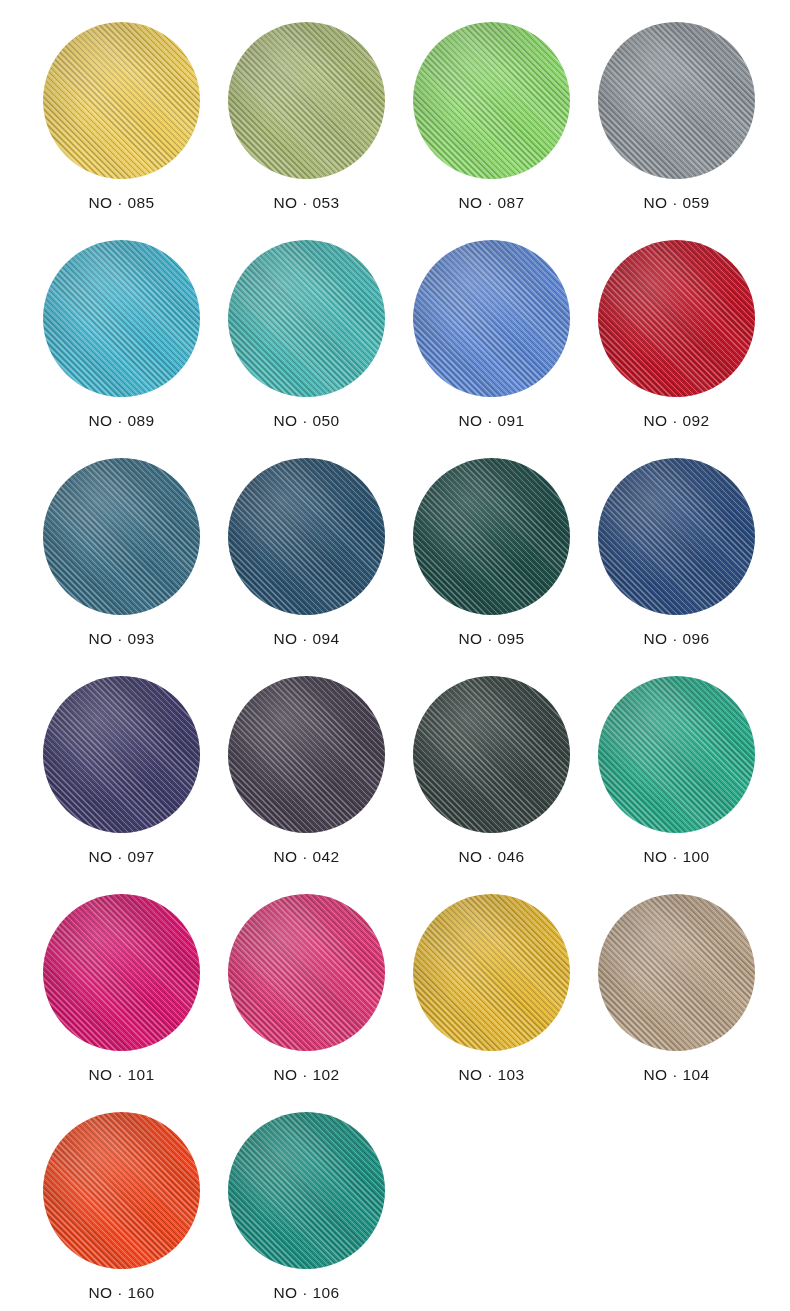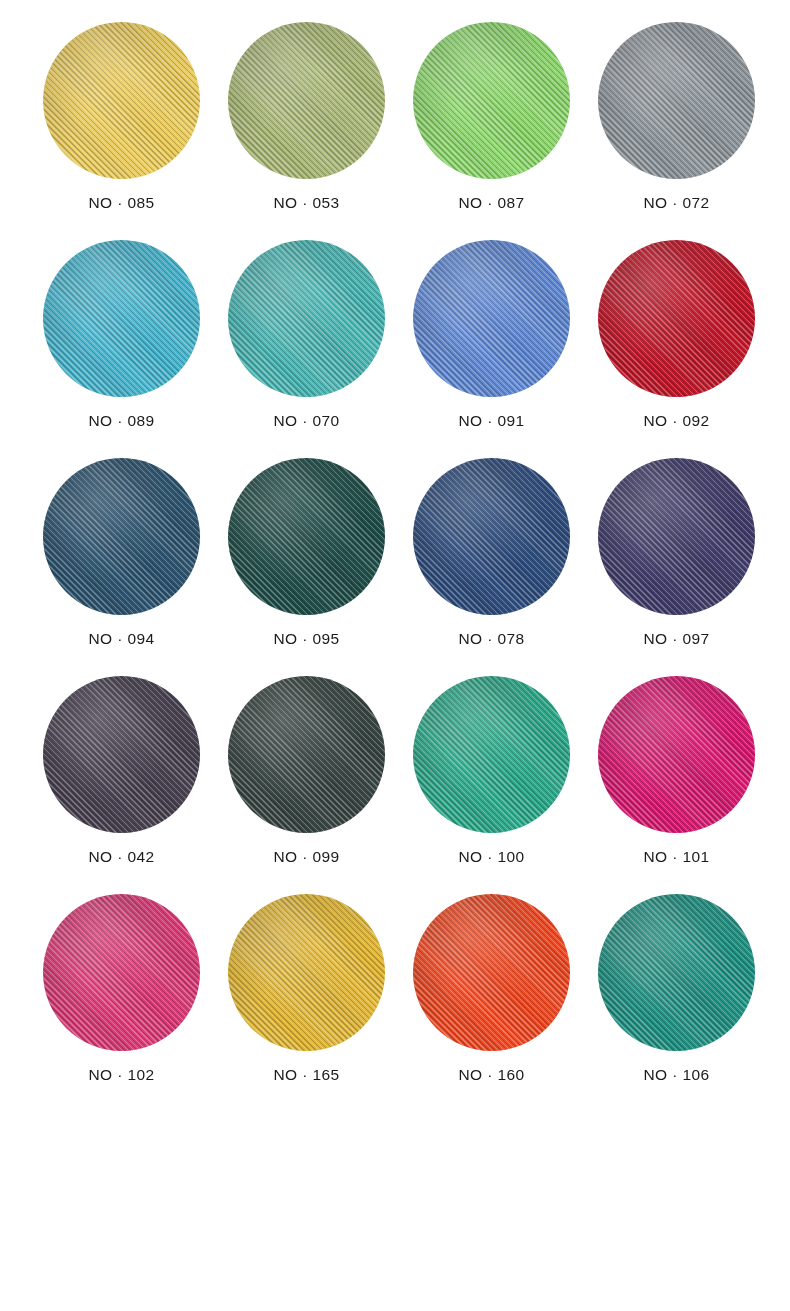"NO · 072" div.swatch-label { text: 072 -> 059 }
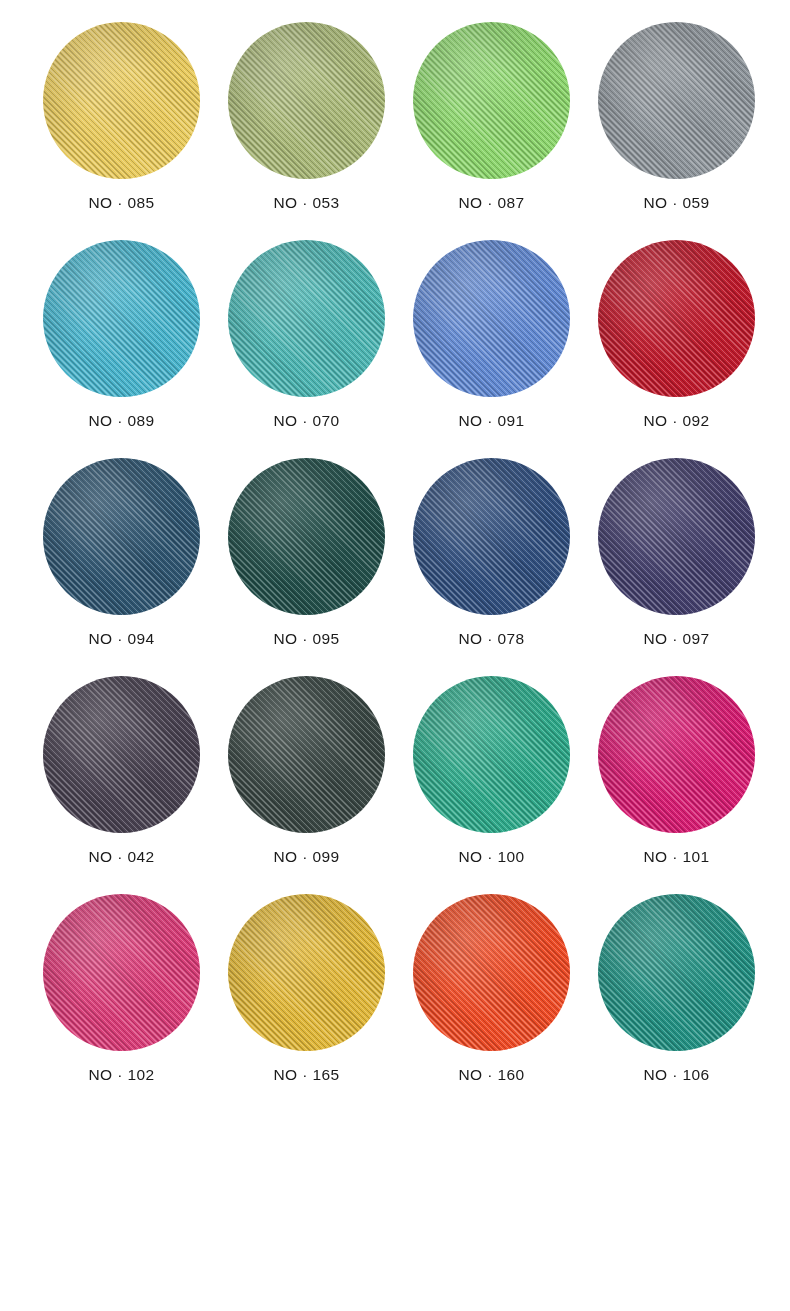"NO · 070" div.swatch-label { text: 070 -> 050 }
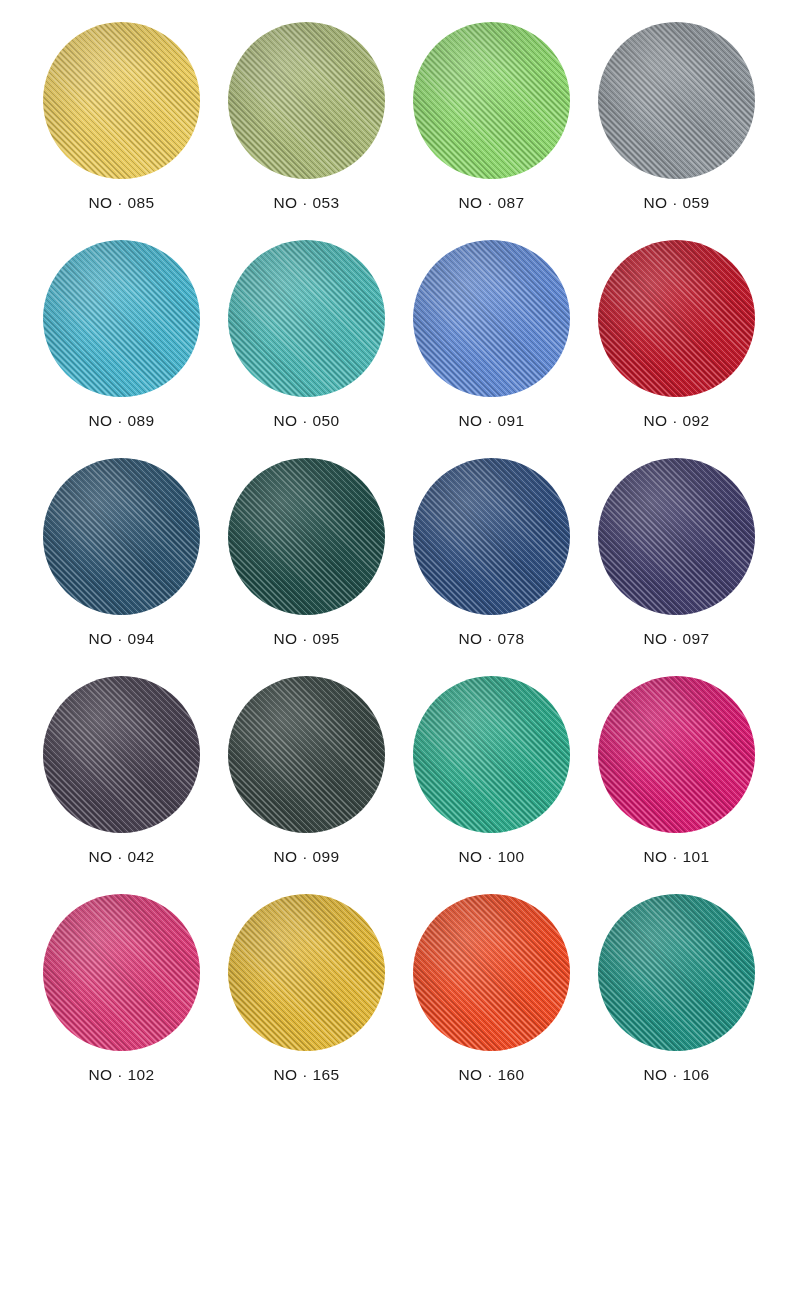"NO · 093" div.swatch-cell { html: none -> <div> <div> <span></span> <span></span> </div> <div>NO · 093</div> </div> }
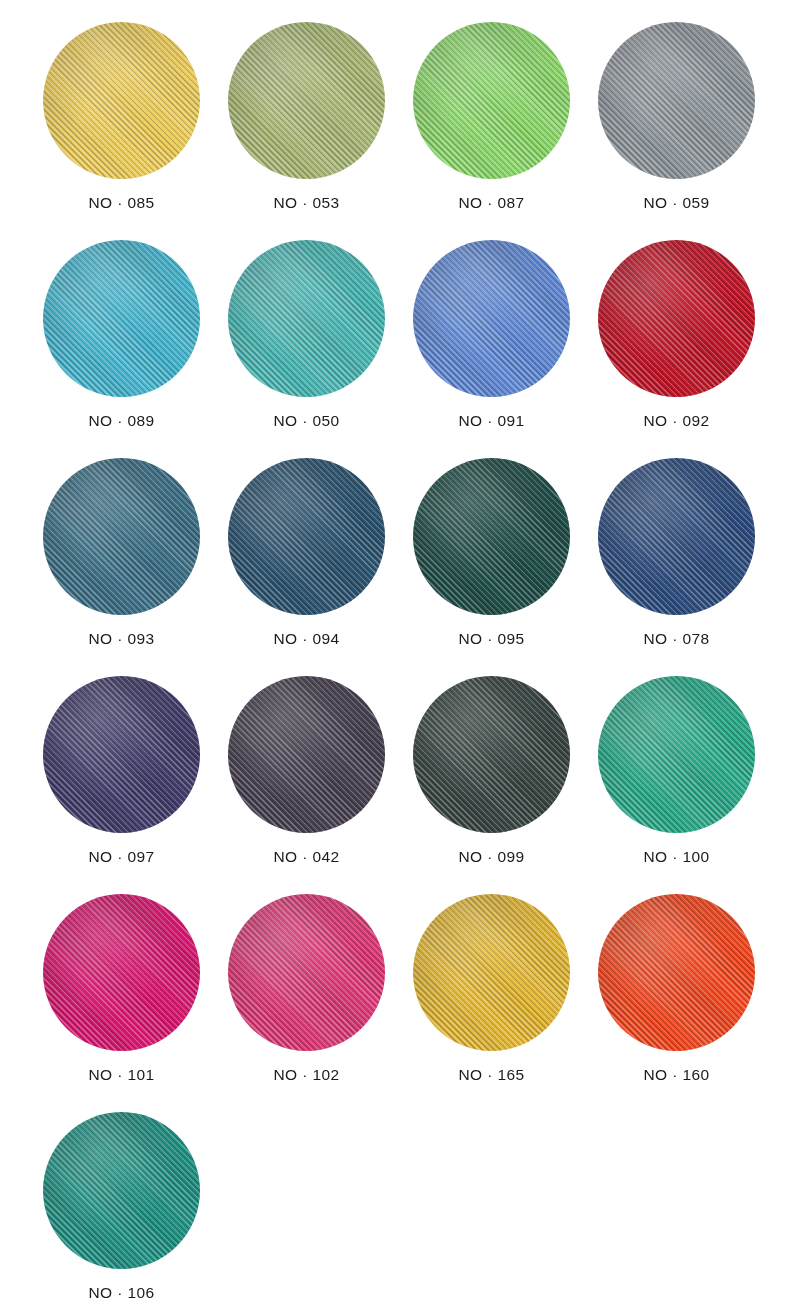"NO · 078" div.swatch-label { text: 078 -> 096 }
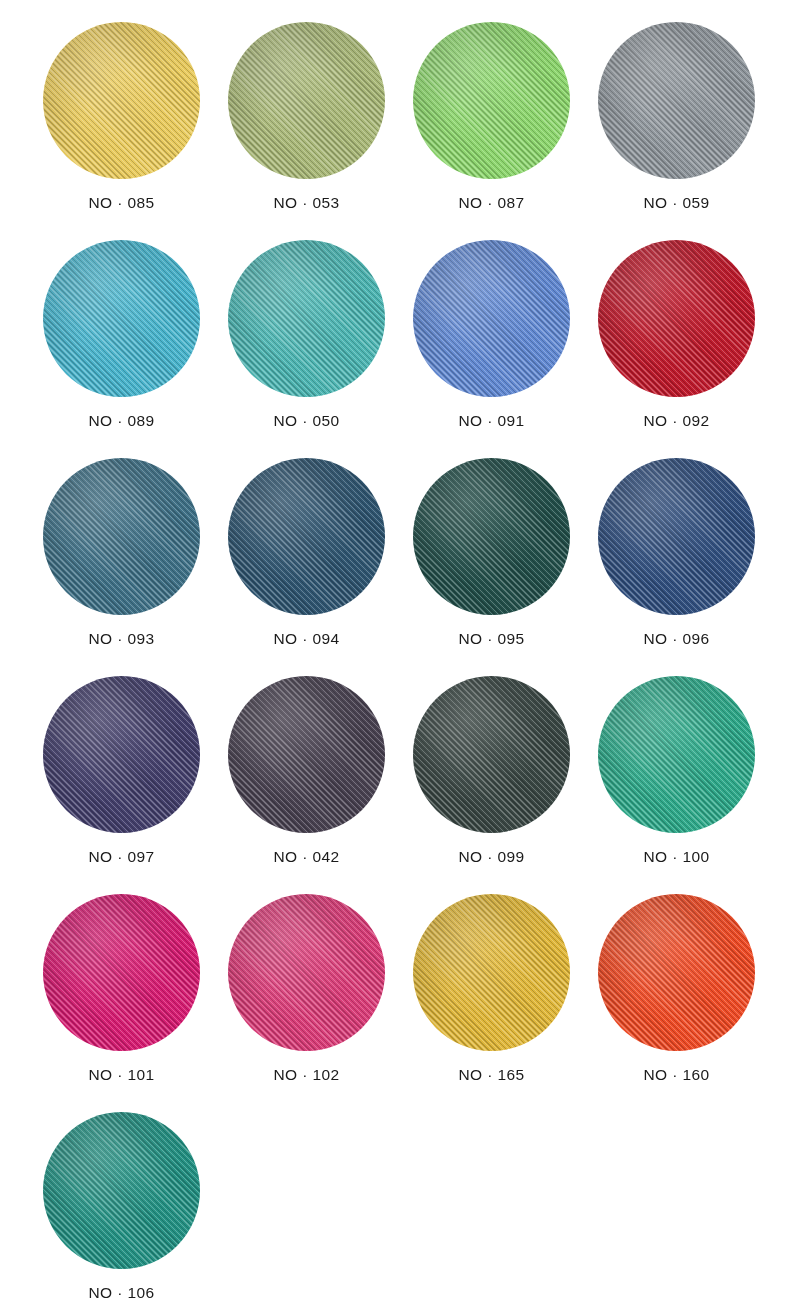"NO · 099" div.swatch-label { text: 099 -> 046 }
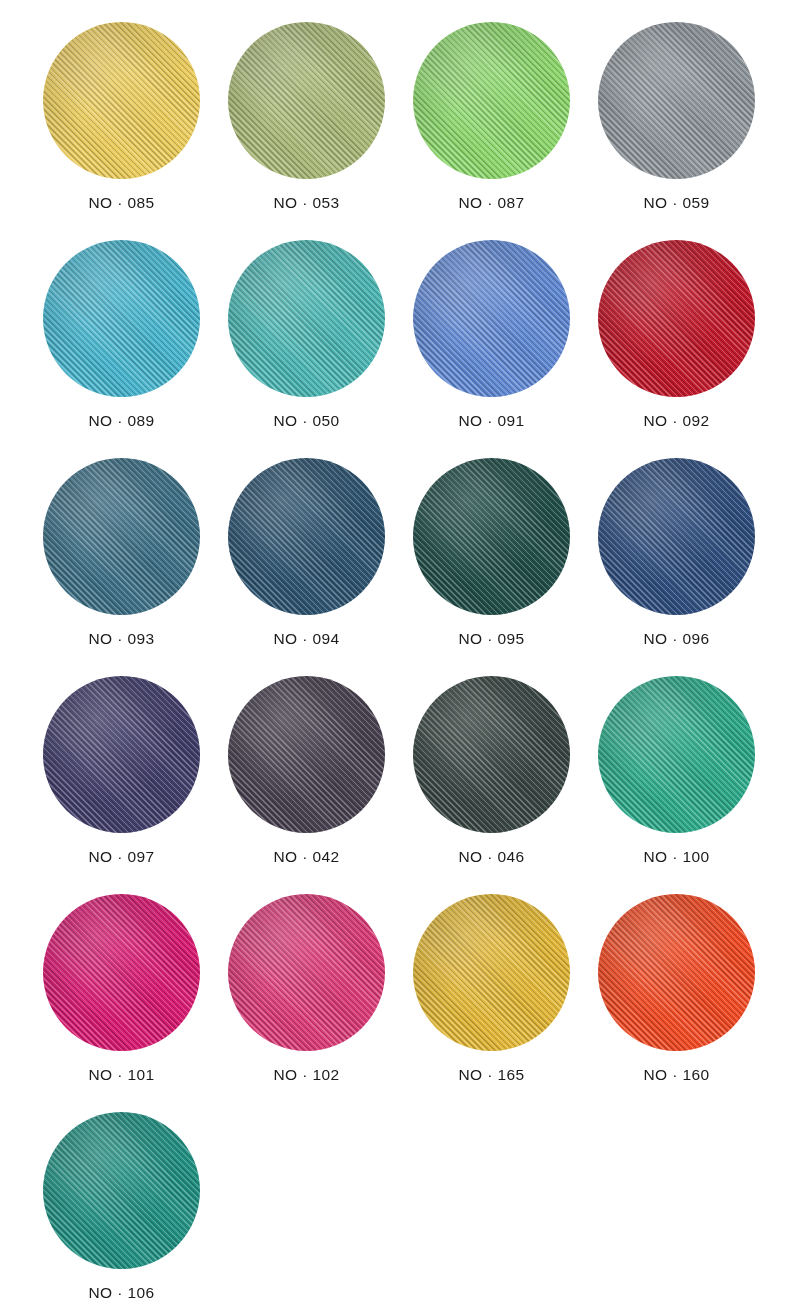"NO · 165" div.swatch-label { text: 165 -> 103 }
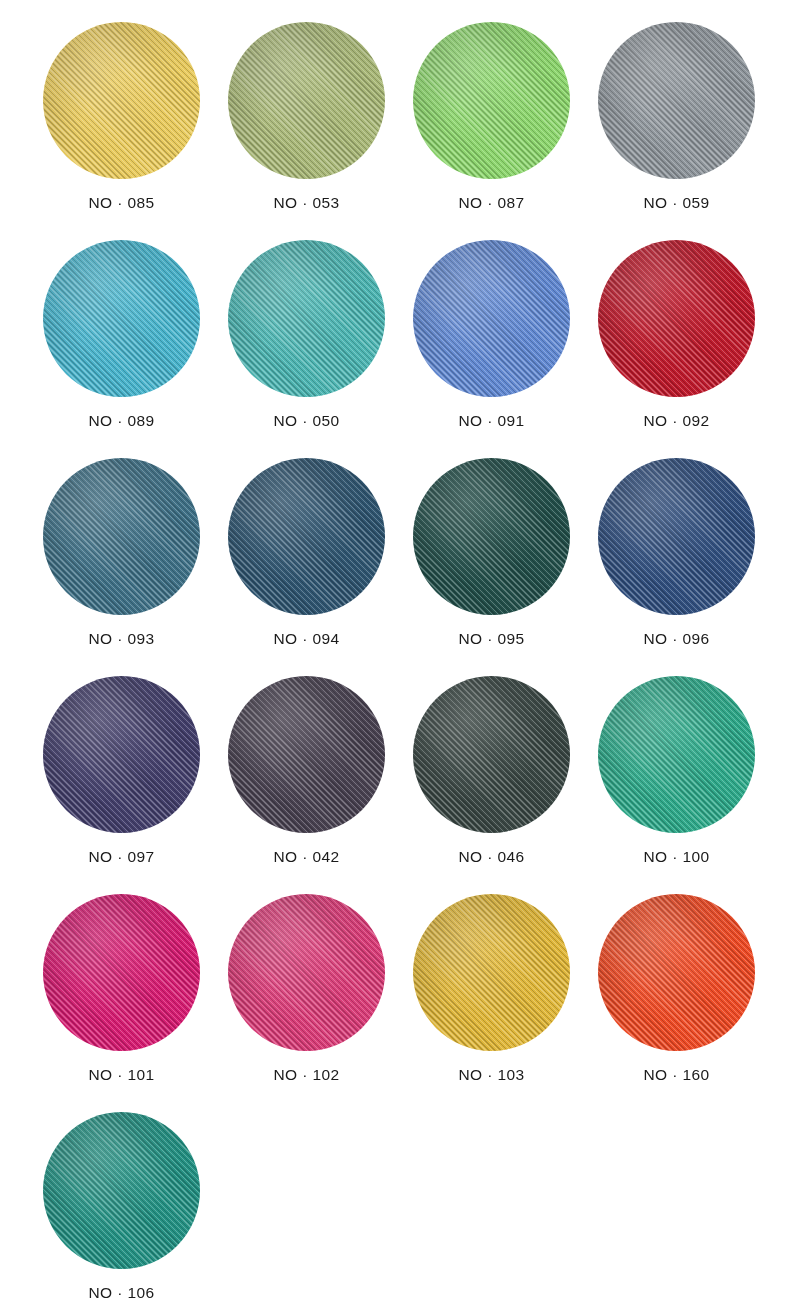"NO · 104" div.swatch-cell { html: none -> <div> <div> <span></span> <span></span> </div> <div>NO · 104</div> </div> }
